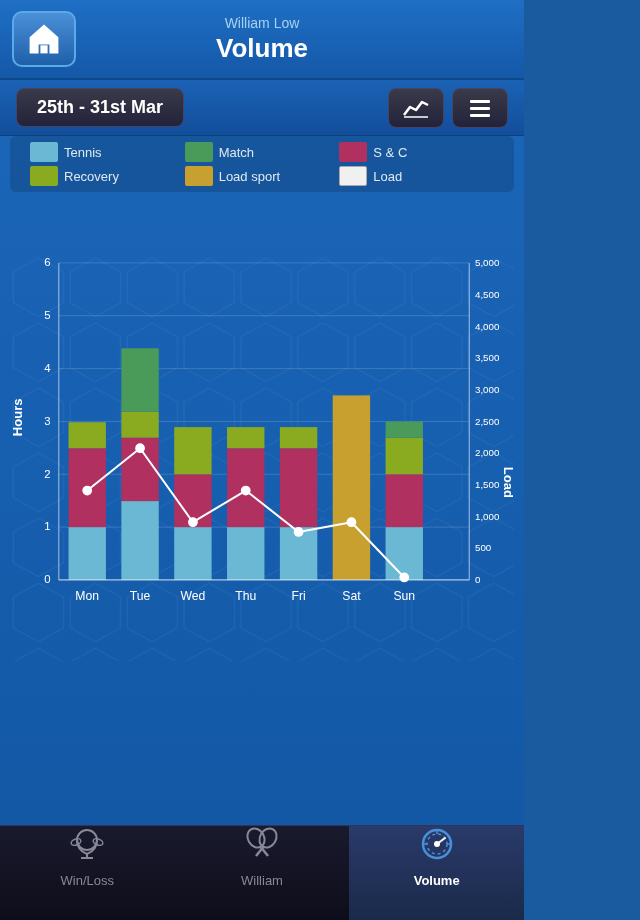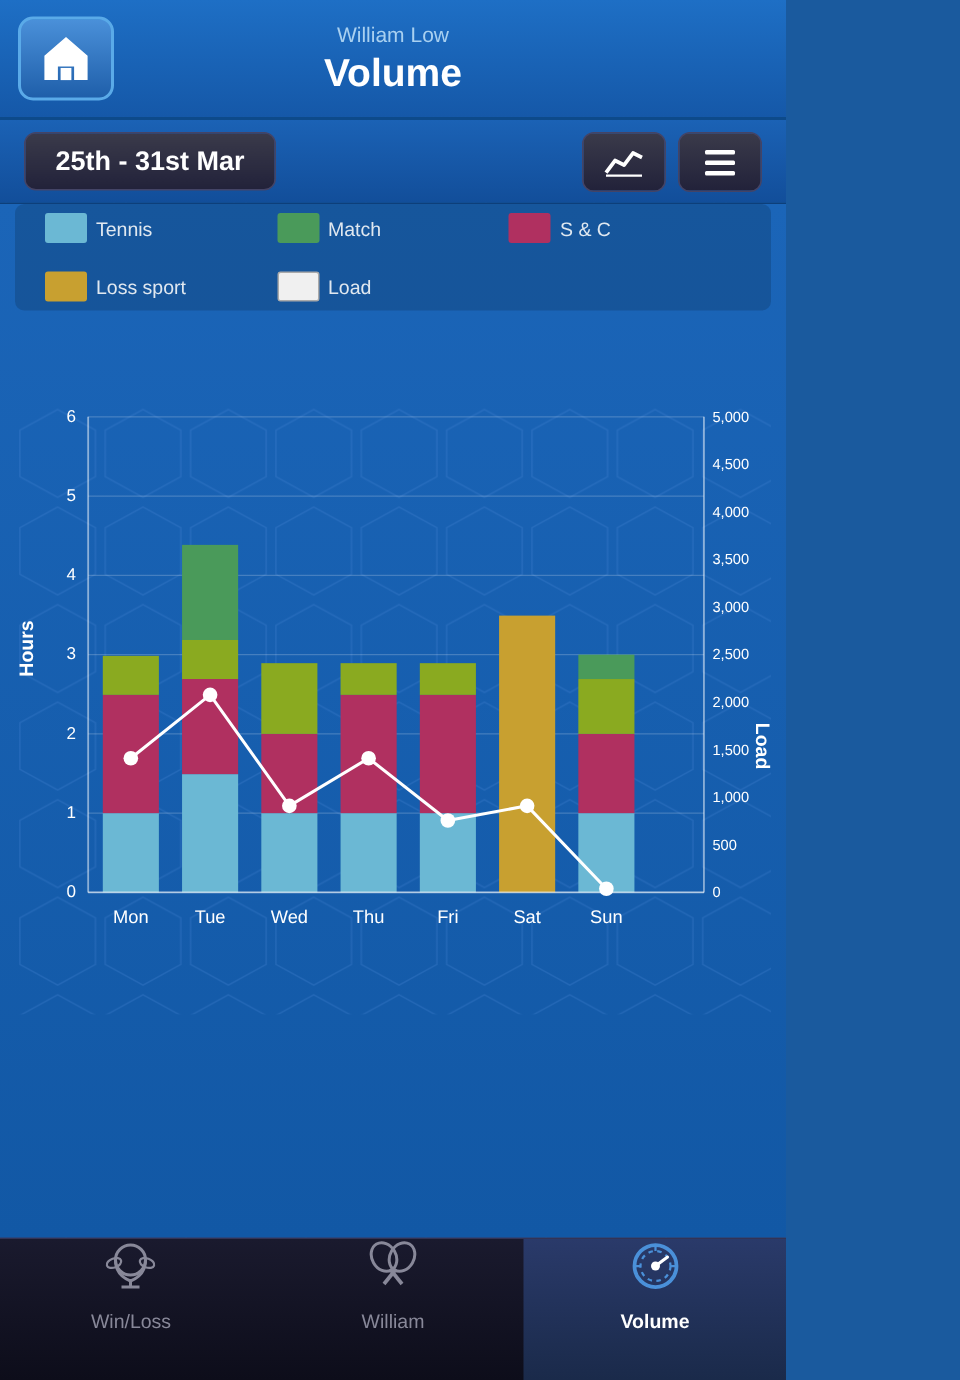"Tennis" .legend { gap: 19px 0 -> 4px 0 }
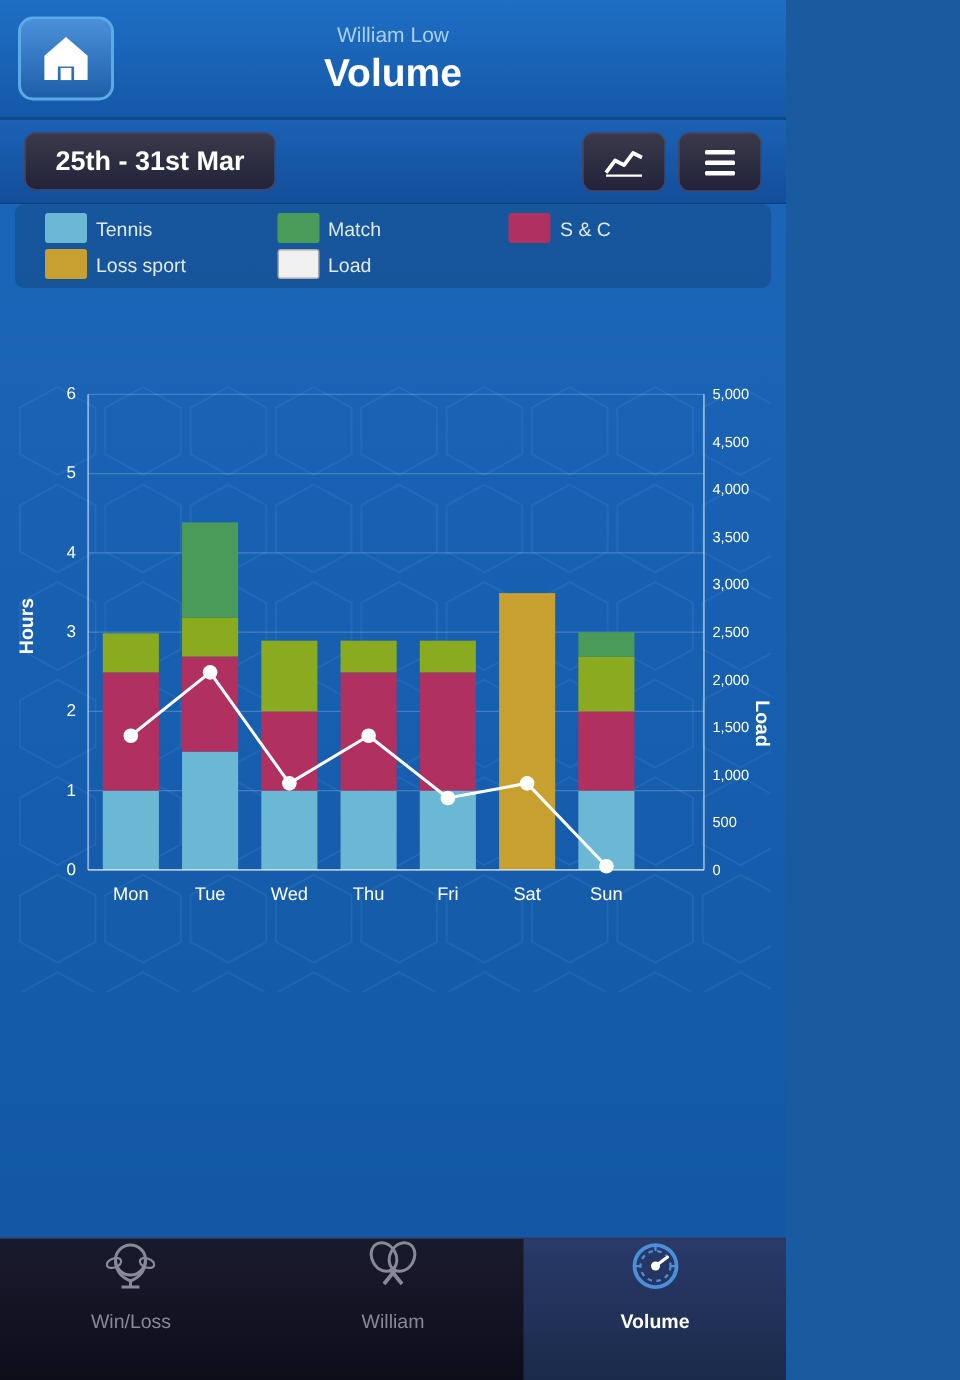"Recovery" div.legend-item { html: none -> <div> <div></div> <span>Recovery</span> </div> }
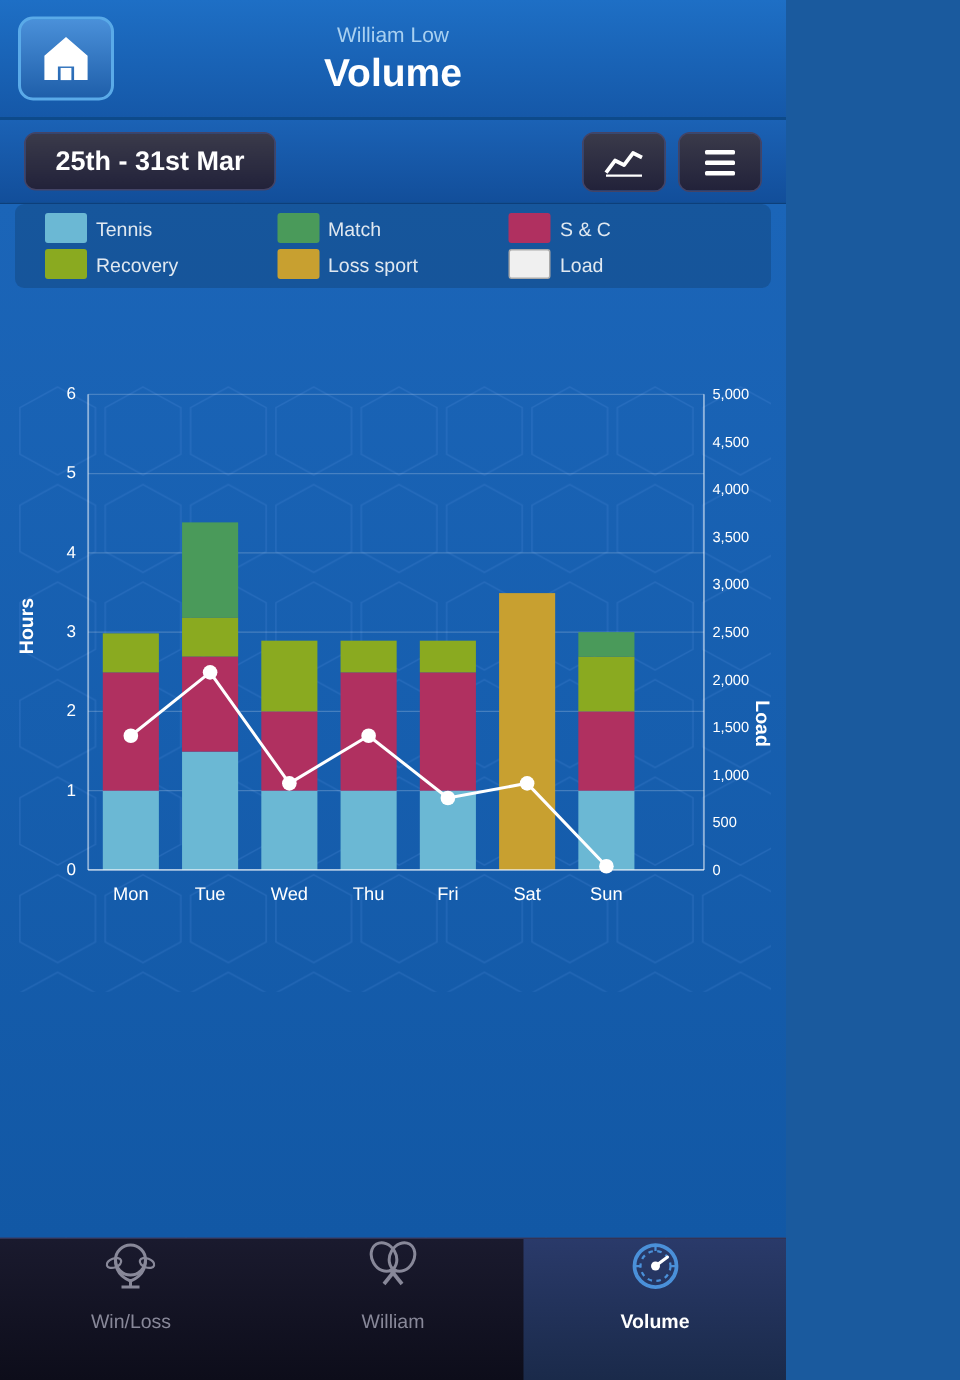"Loss sport" span { text: Loss -> Load }
